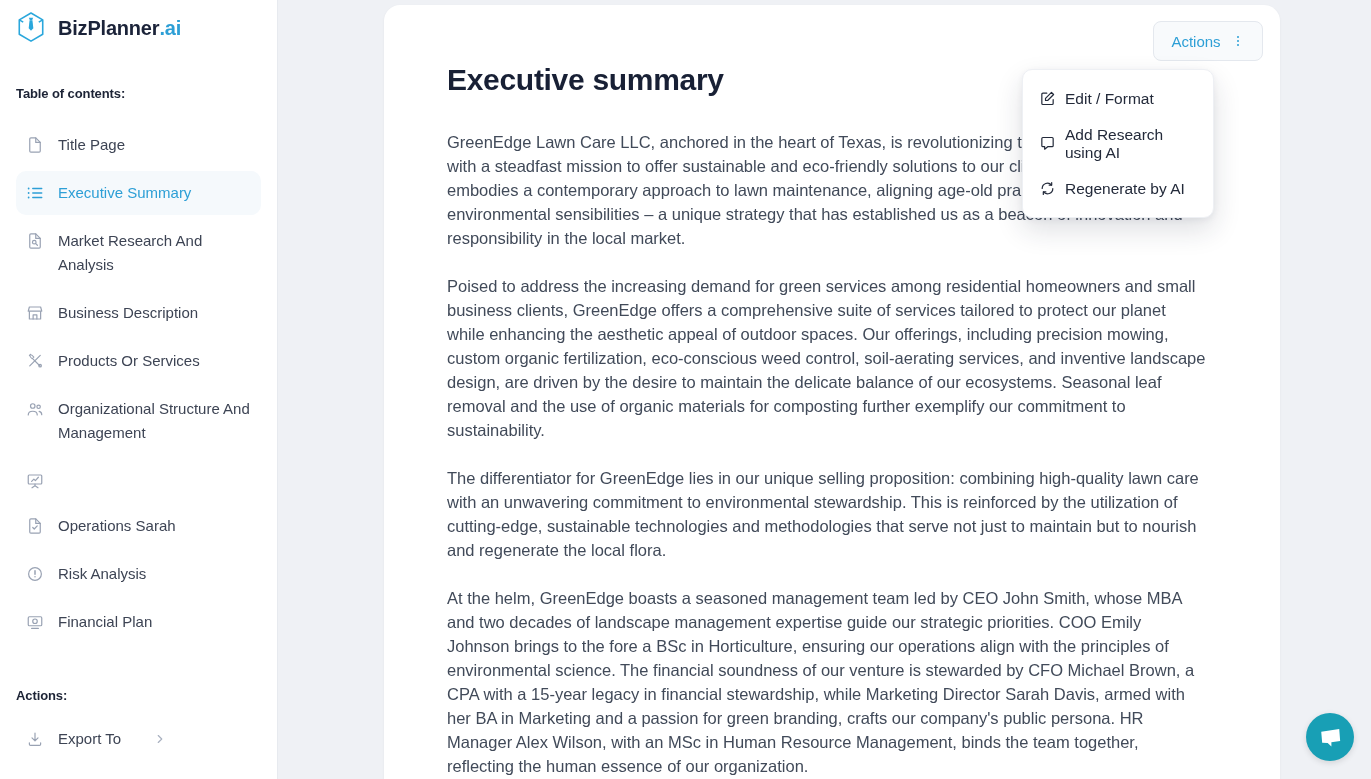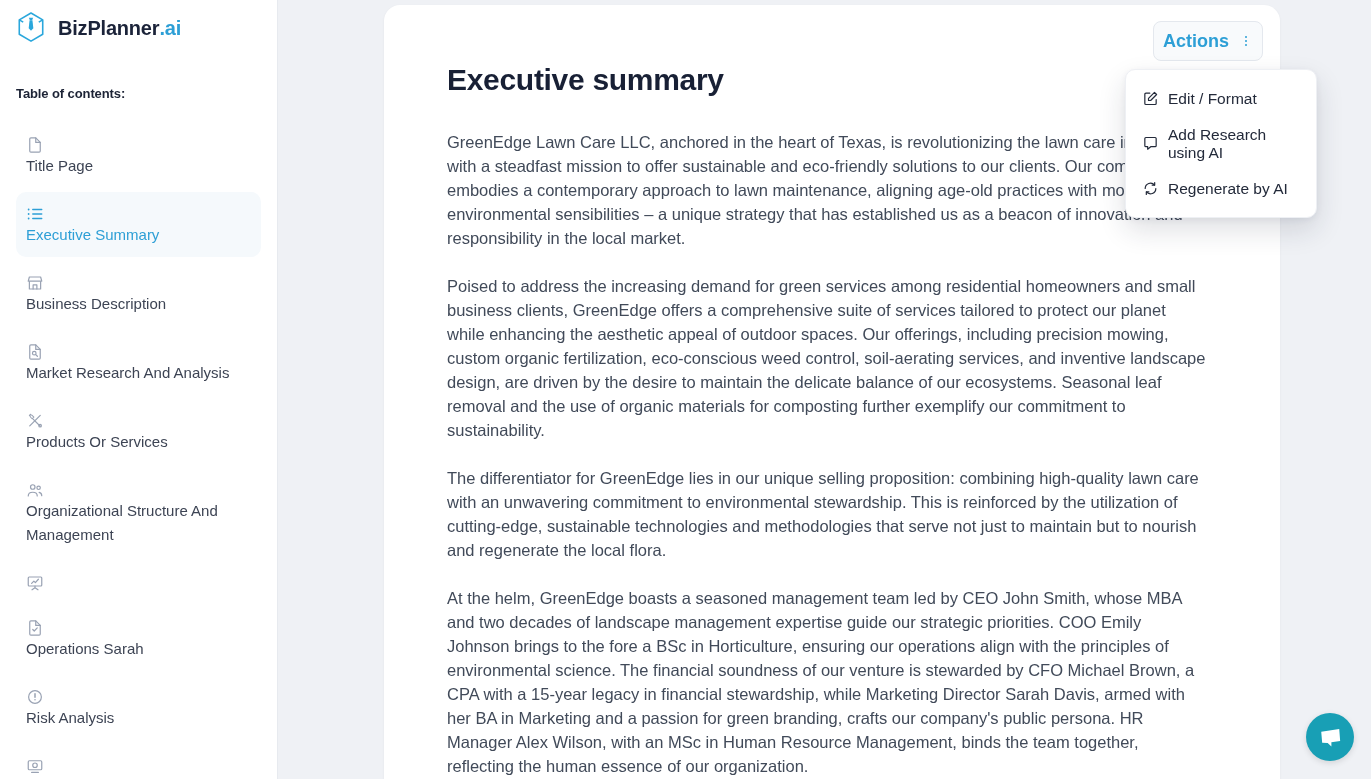"Actions" .actions-btn .btn-label { font-size: 18px -> 15px; font-weight: 700 -> 400 }
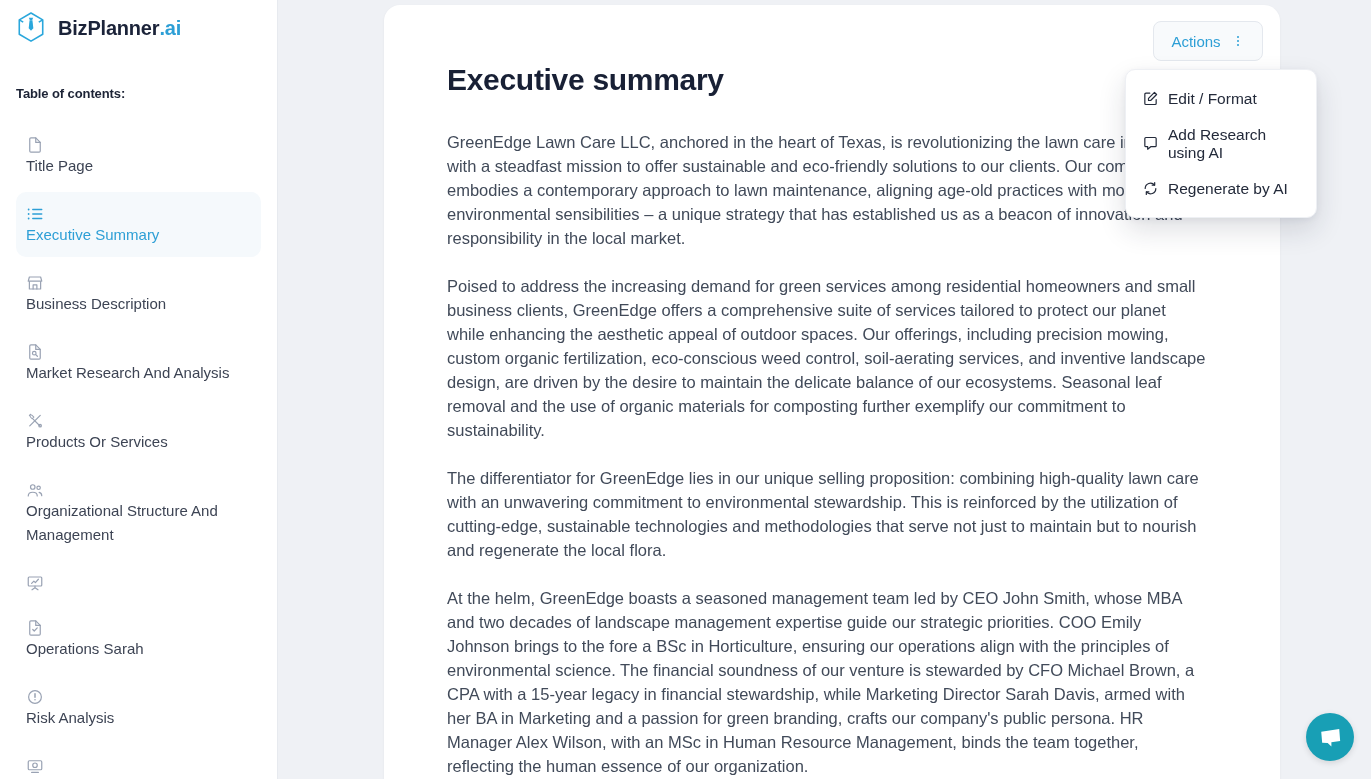"Edit / Format" .dropdown { left: 1125px -> 1022px }
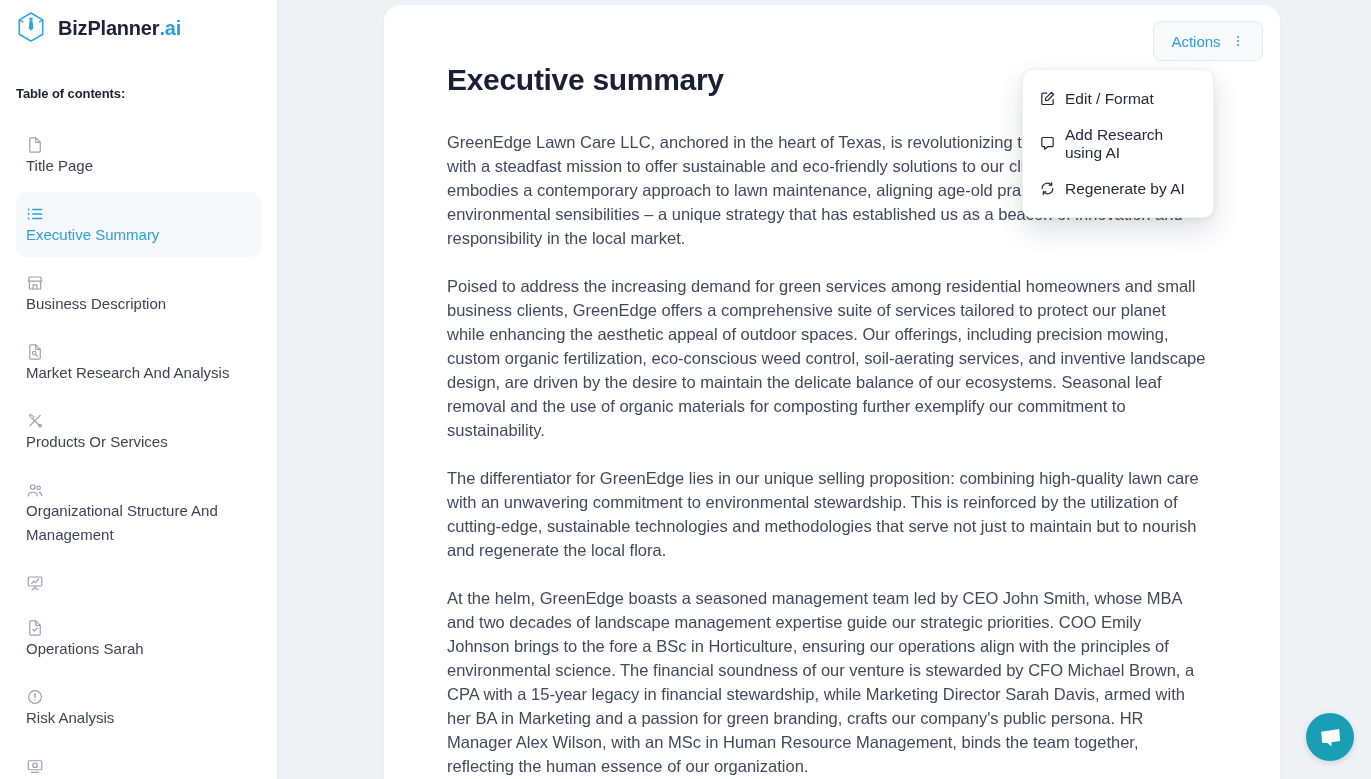"Title Page" .nav-item { flex-direction: column -> none; gap: none -> 14px }
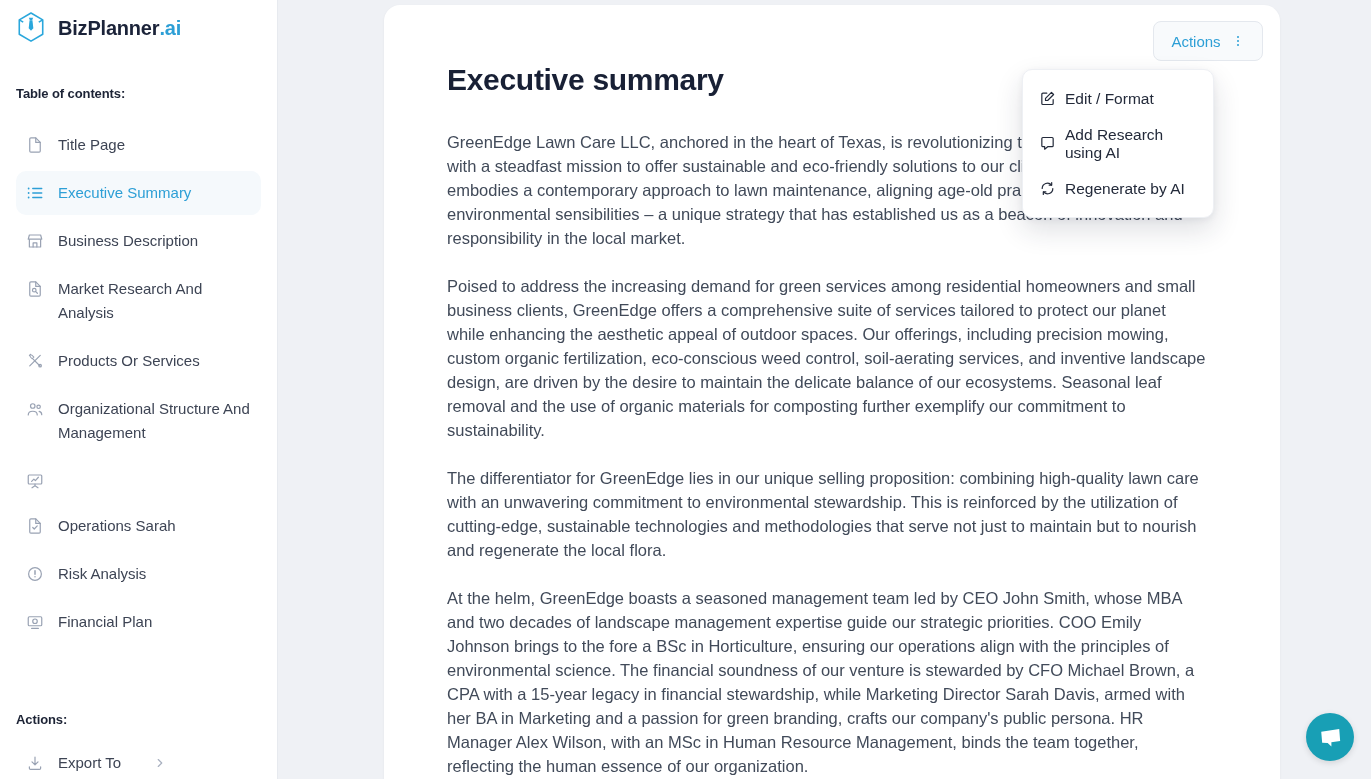"Business Description" div.nav-item { order: before "Market Research And Analysis" -> after "Market Research And Analysis" }
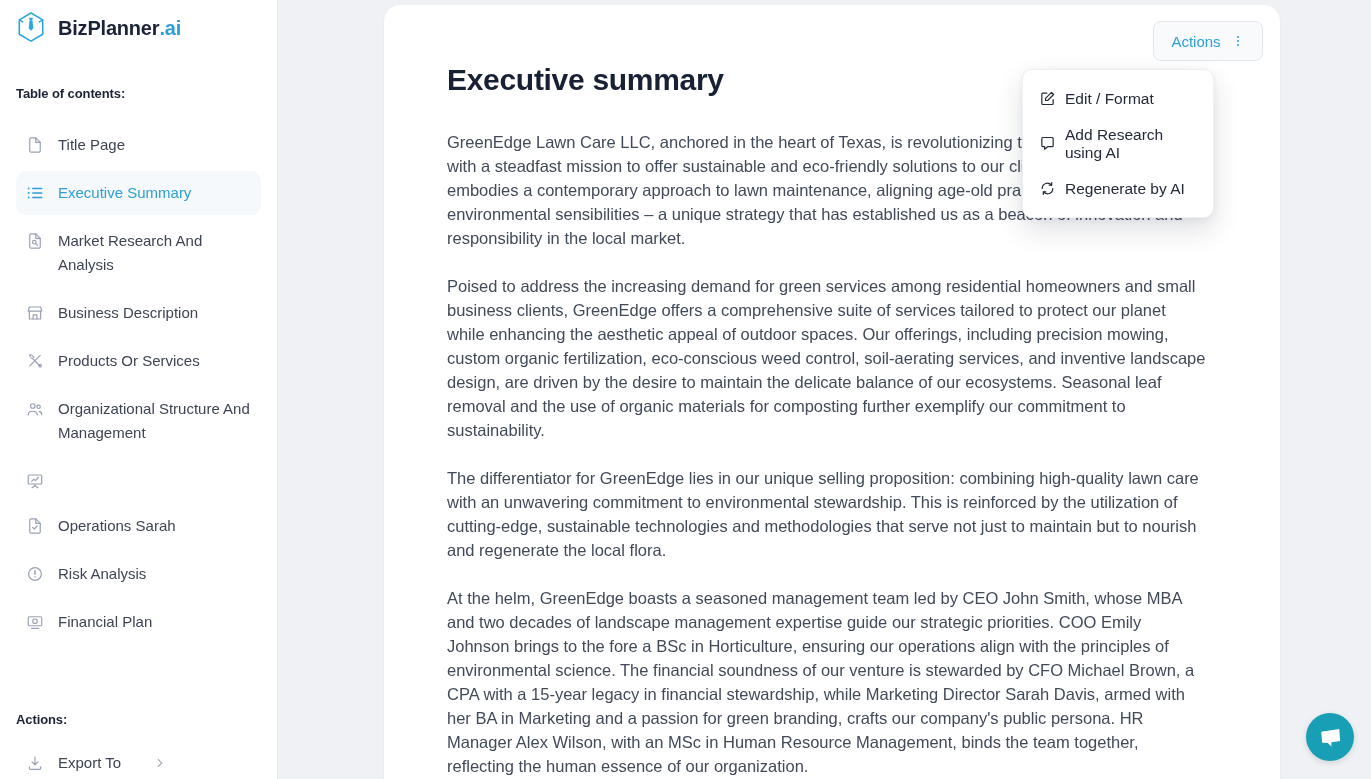"Actions:" .actions-heading { margin-top: 68px -> 44px }
